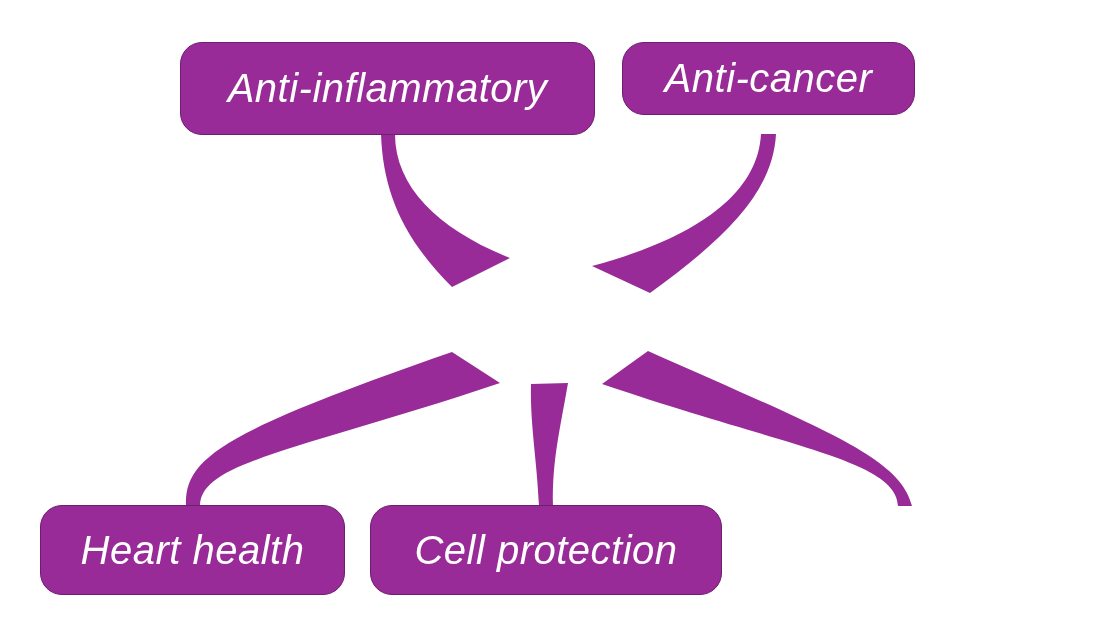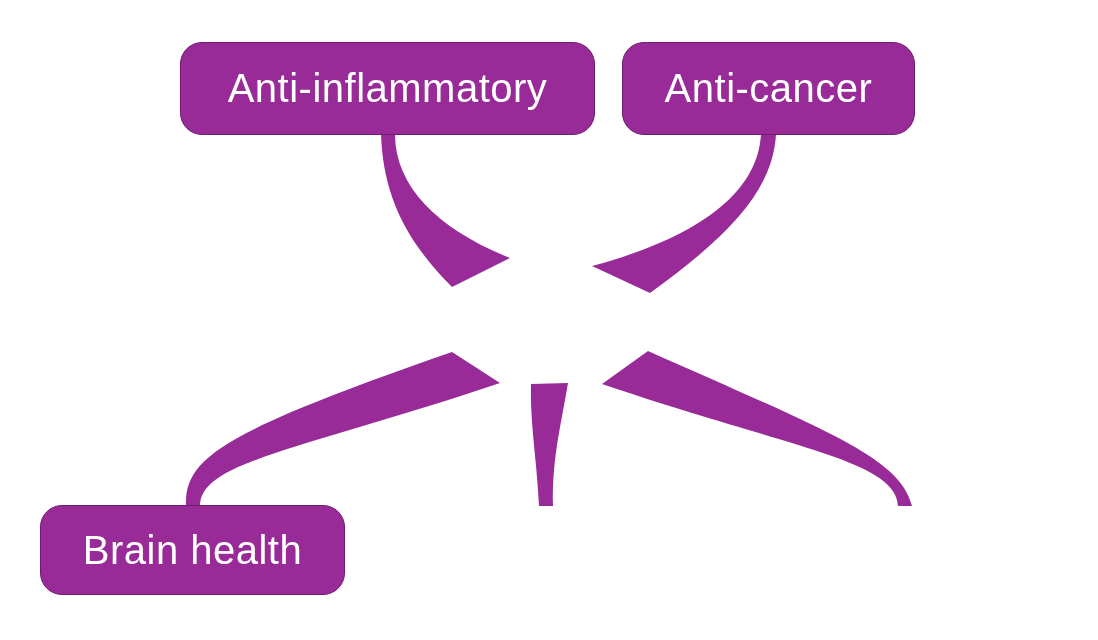"Anti-inflammatory" .node { font-style: none -> italic }
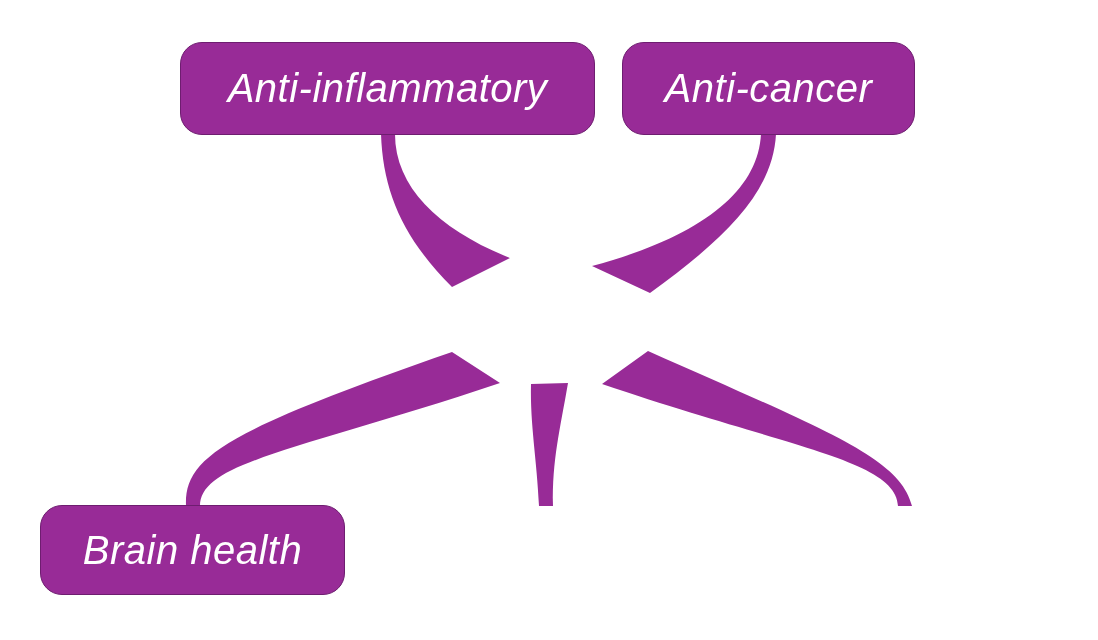"Anti-cancer" .n-anti-cancer { height: 93px -> 73px }
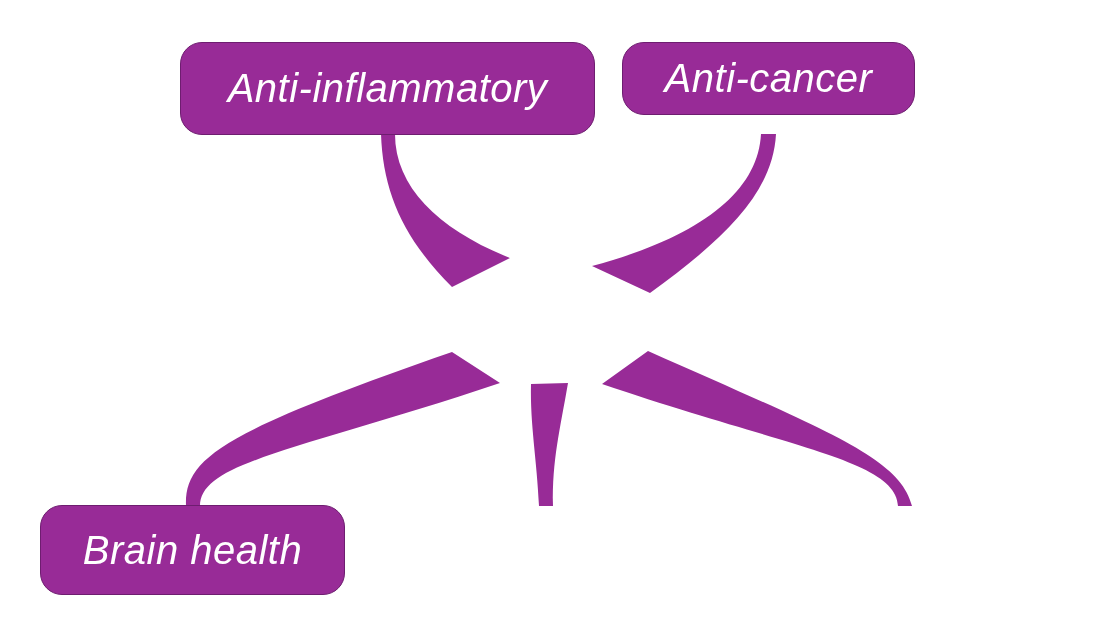"Brain health" span { text: Brain -> Heart }
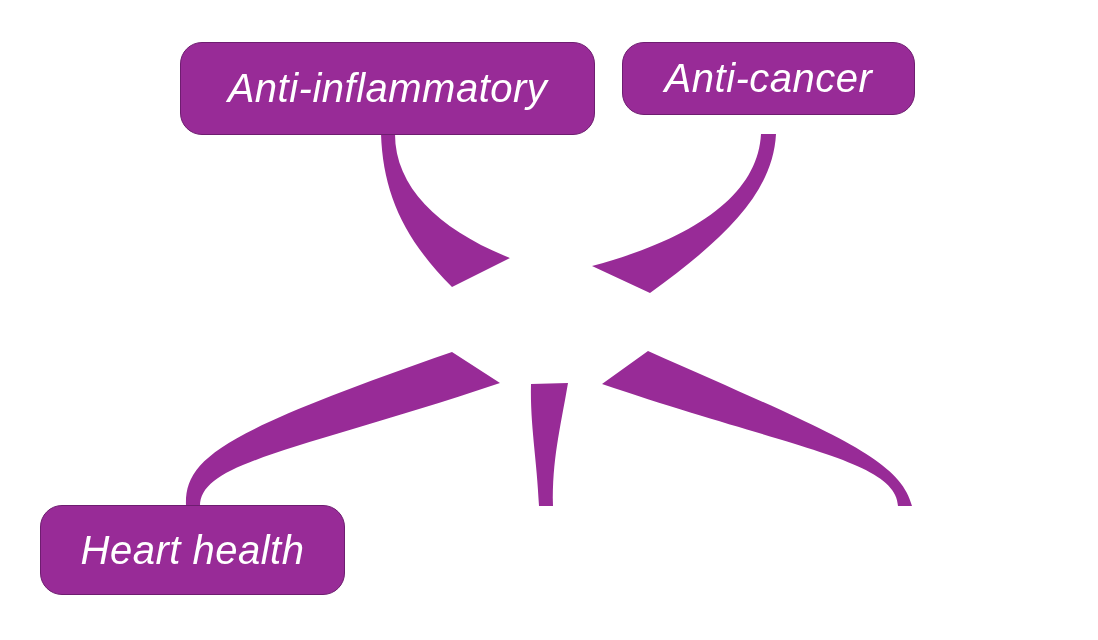"Cell protection" div.node { html: none -> <div> <span>Cell protection</span> </div> }
